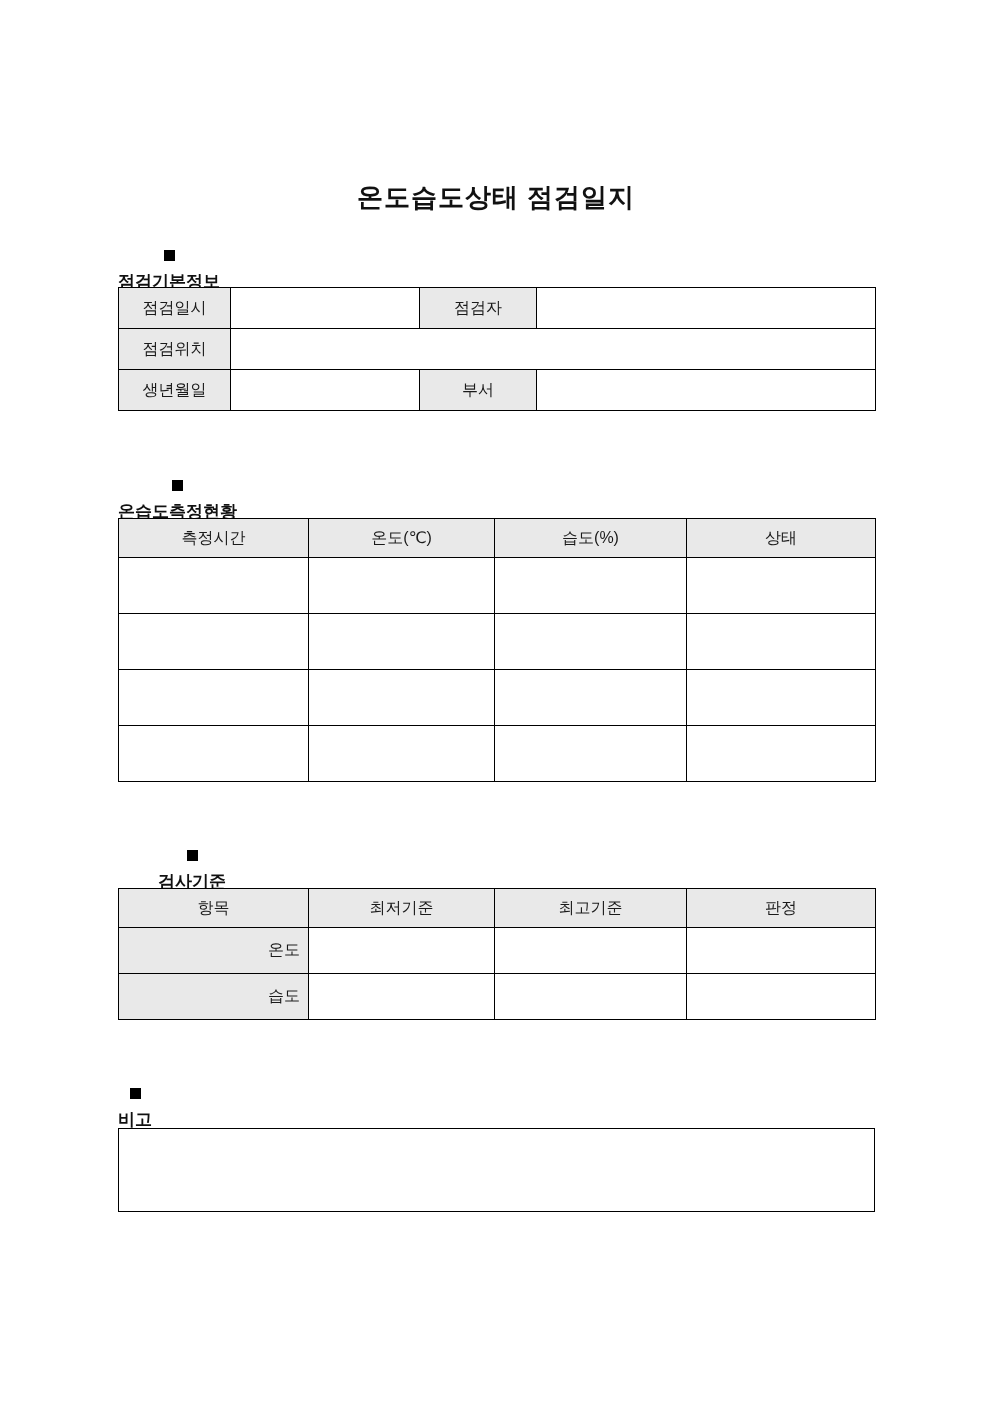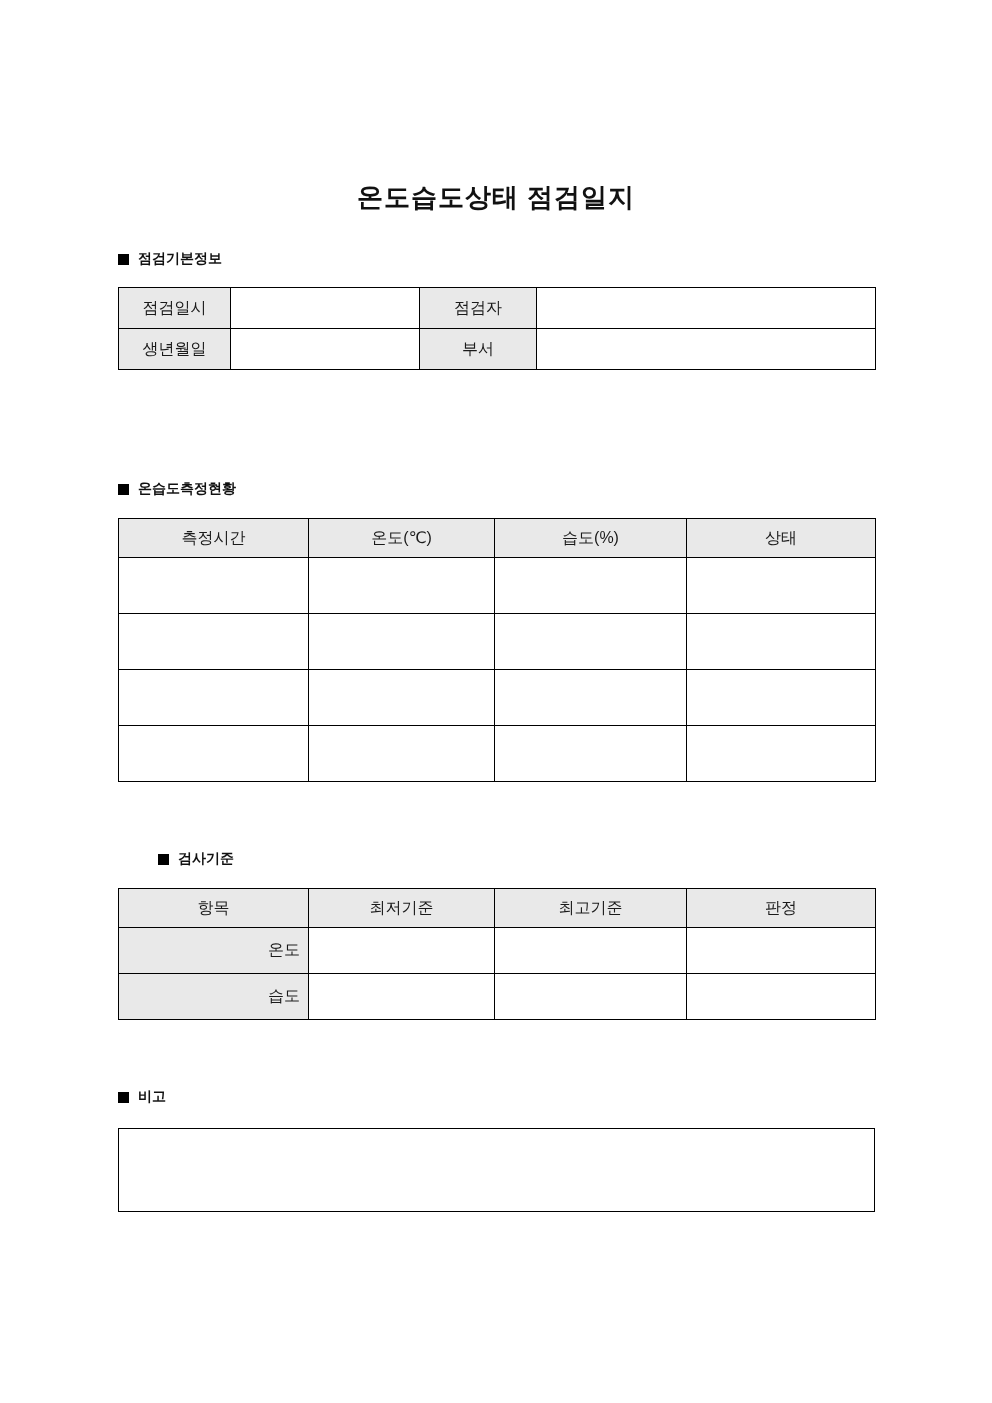"점검기본정보" .section-heading { flex-direction: none -> column; font-size: 14px -> 17px }
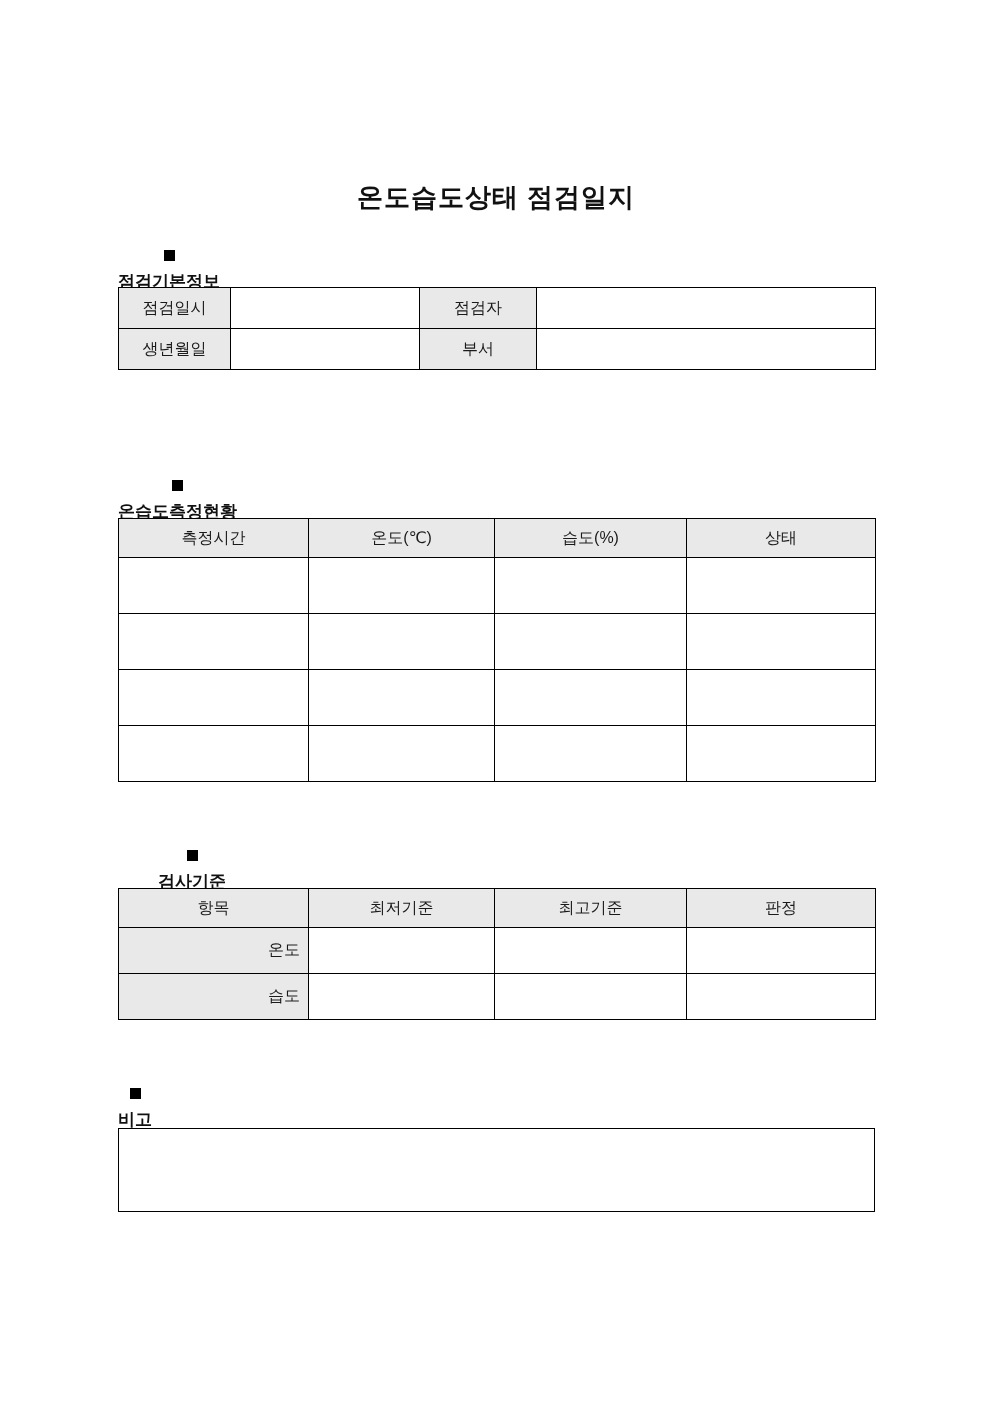"점검위치" tr { html: none -> <tr> <td>점검위치</td> <td></td> </tr> }
